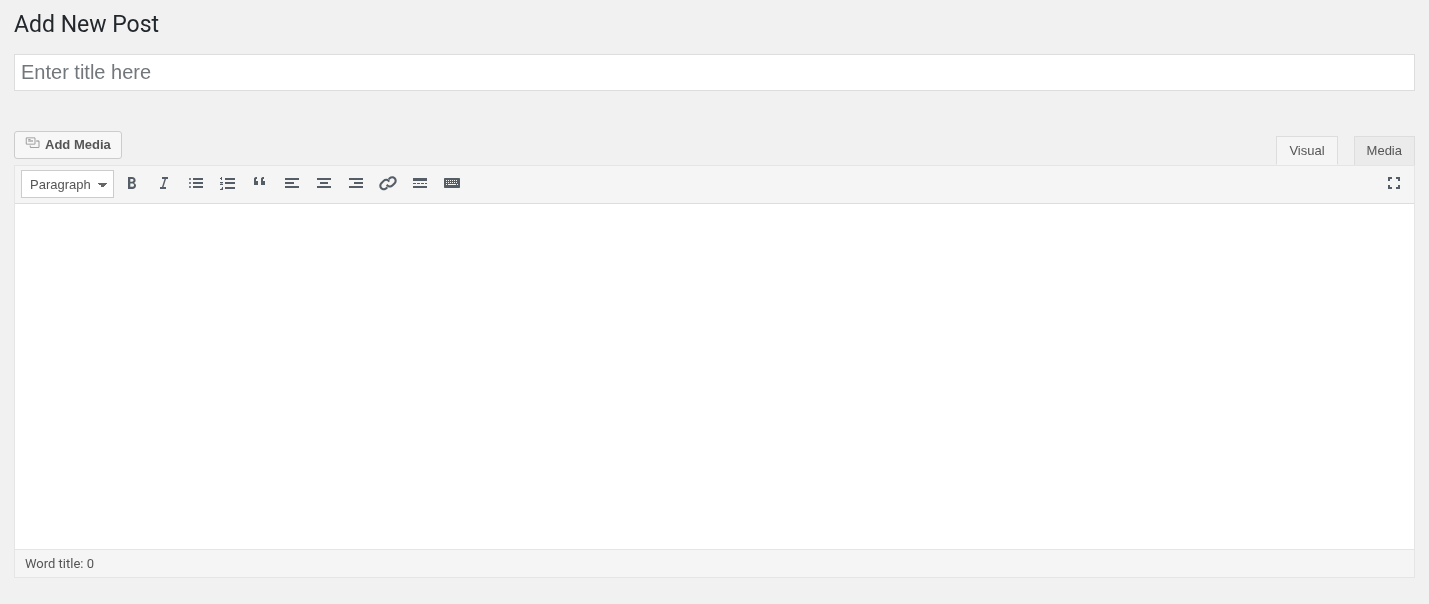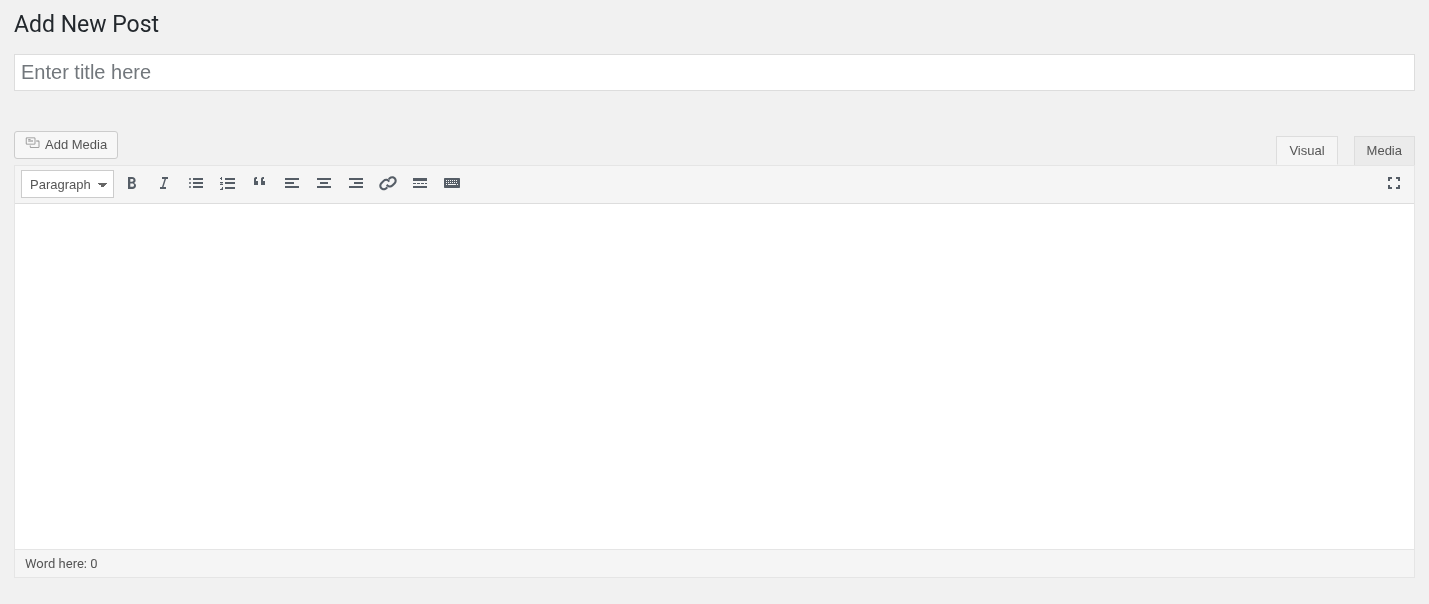"Add Media" .add-media-btn { font-weight: none -> bold }
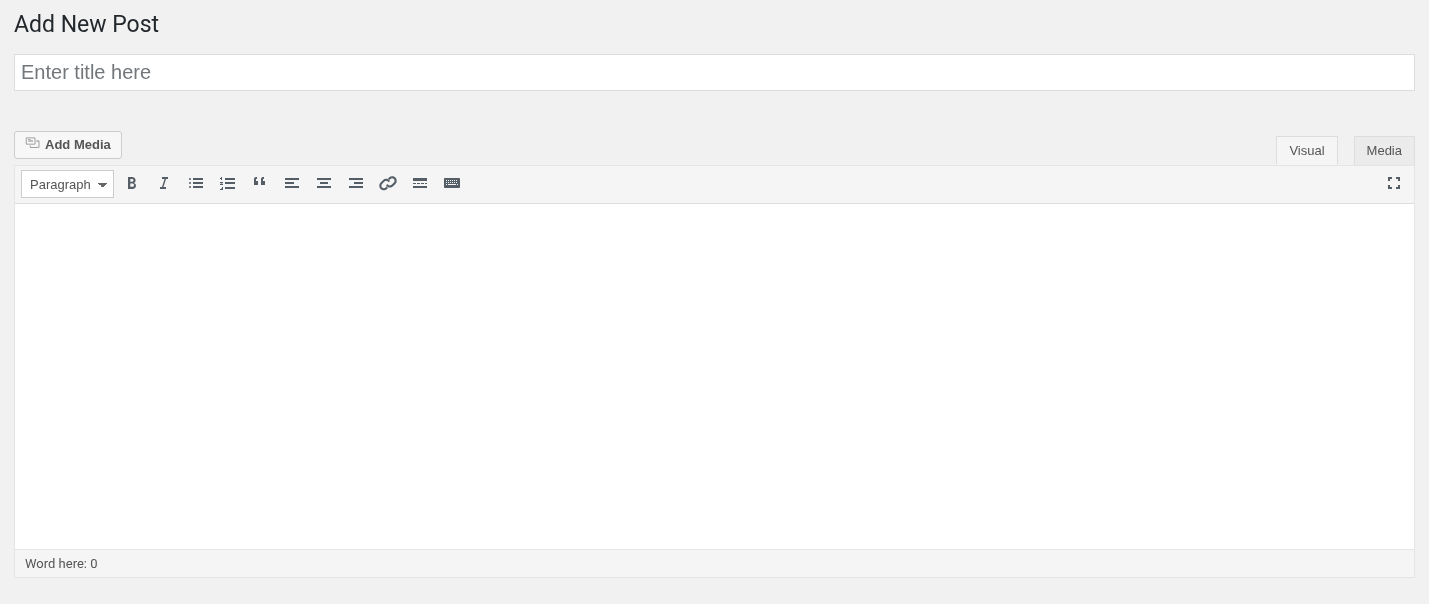"Word here:" span { text: here -> title }
